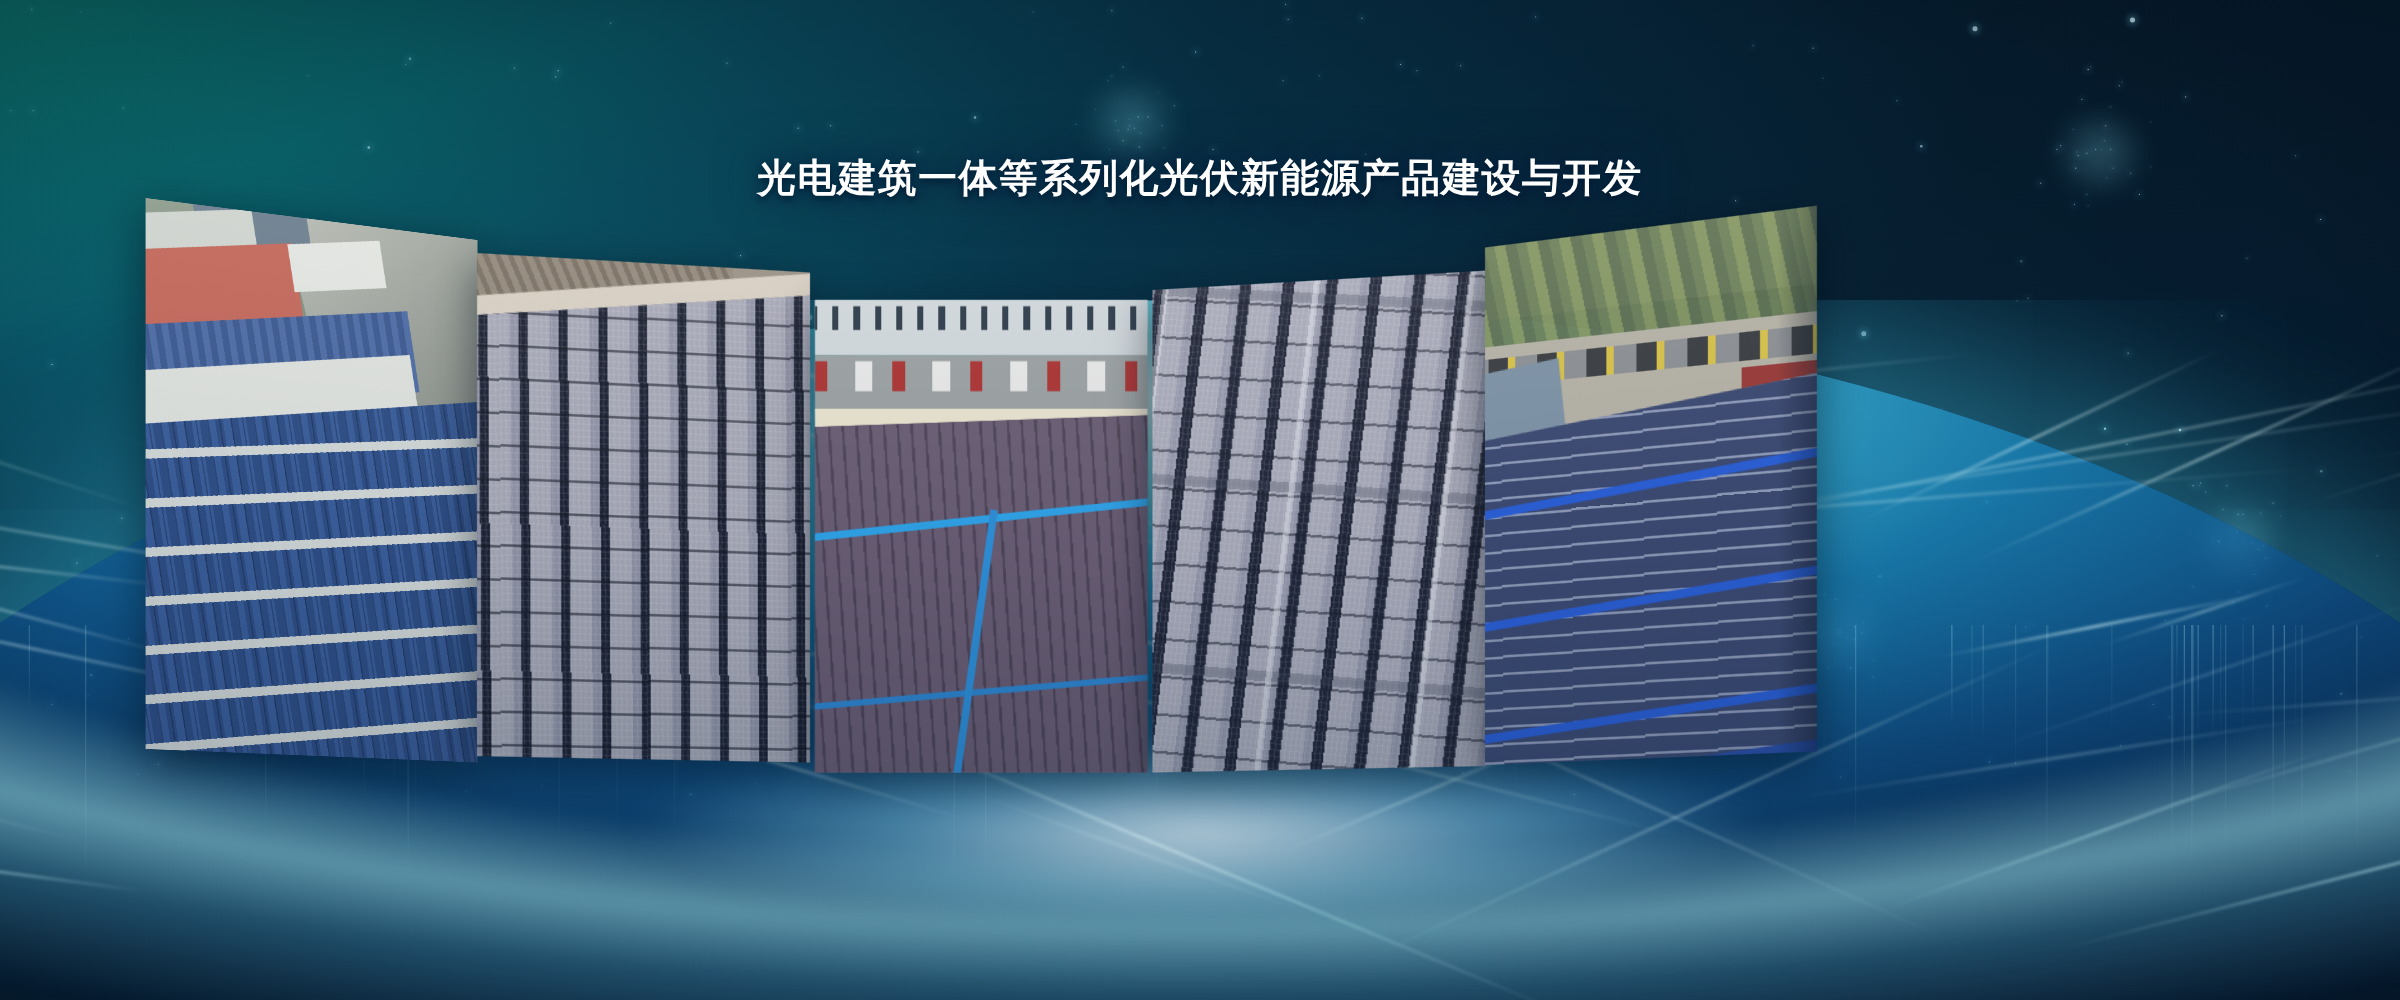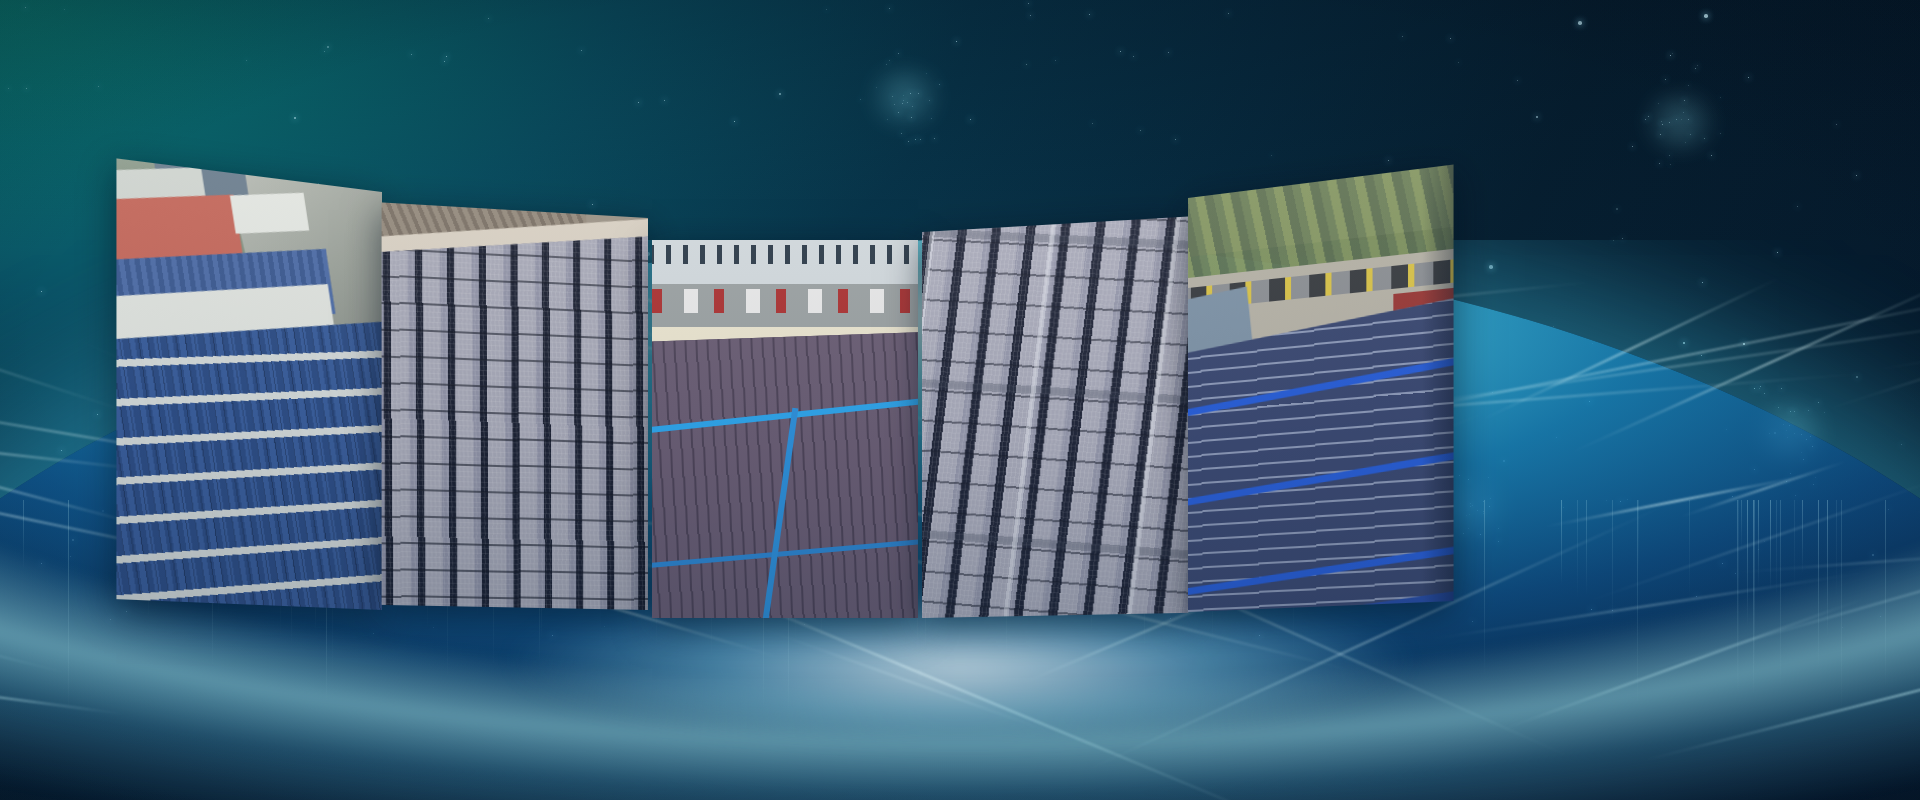"光电建筑一体等系列化光伏新能源产品建设与开发" span.ln { html: none -> <span>光电建筑一体等系列化光伏新能源产品建设与开发</span> }
